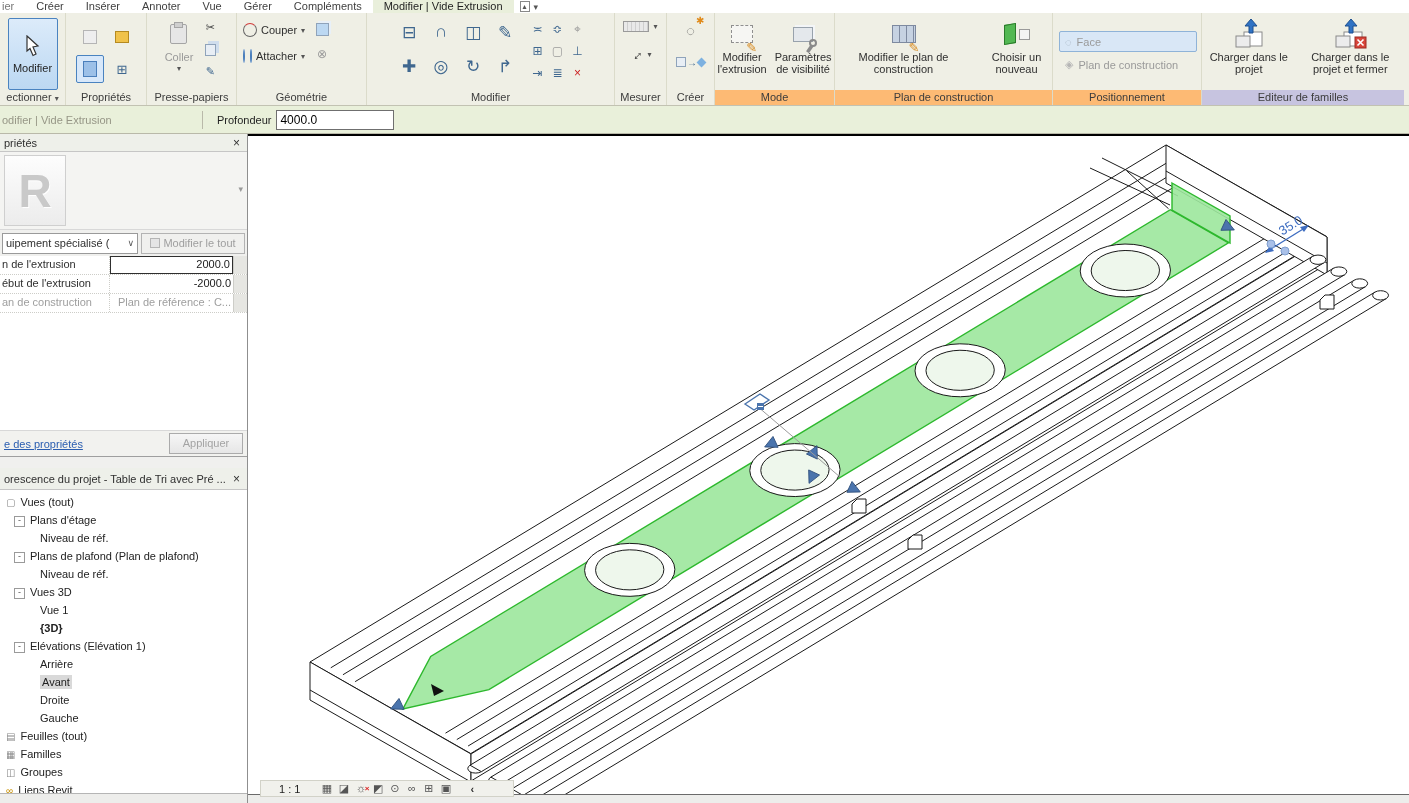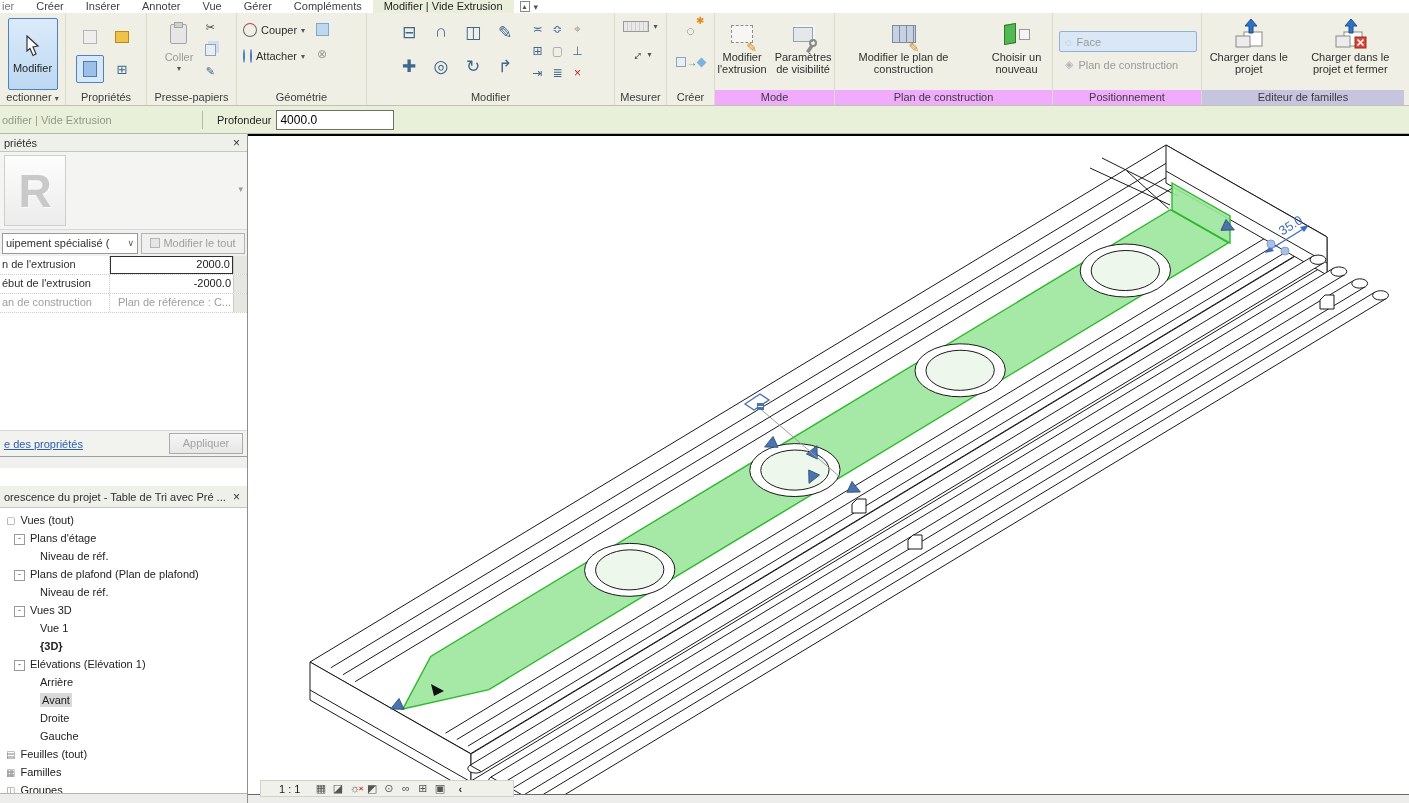"Mode" .plabel.green { background: #f0abfc -> #fdba74 }
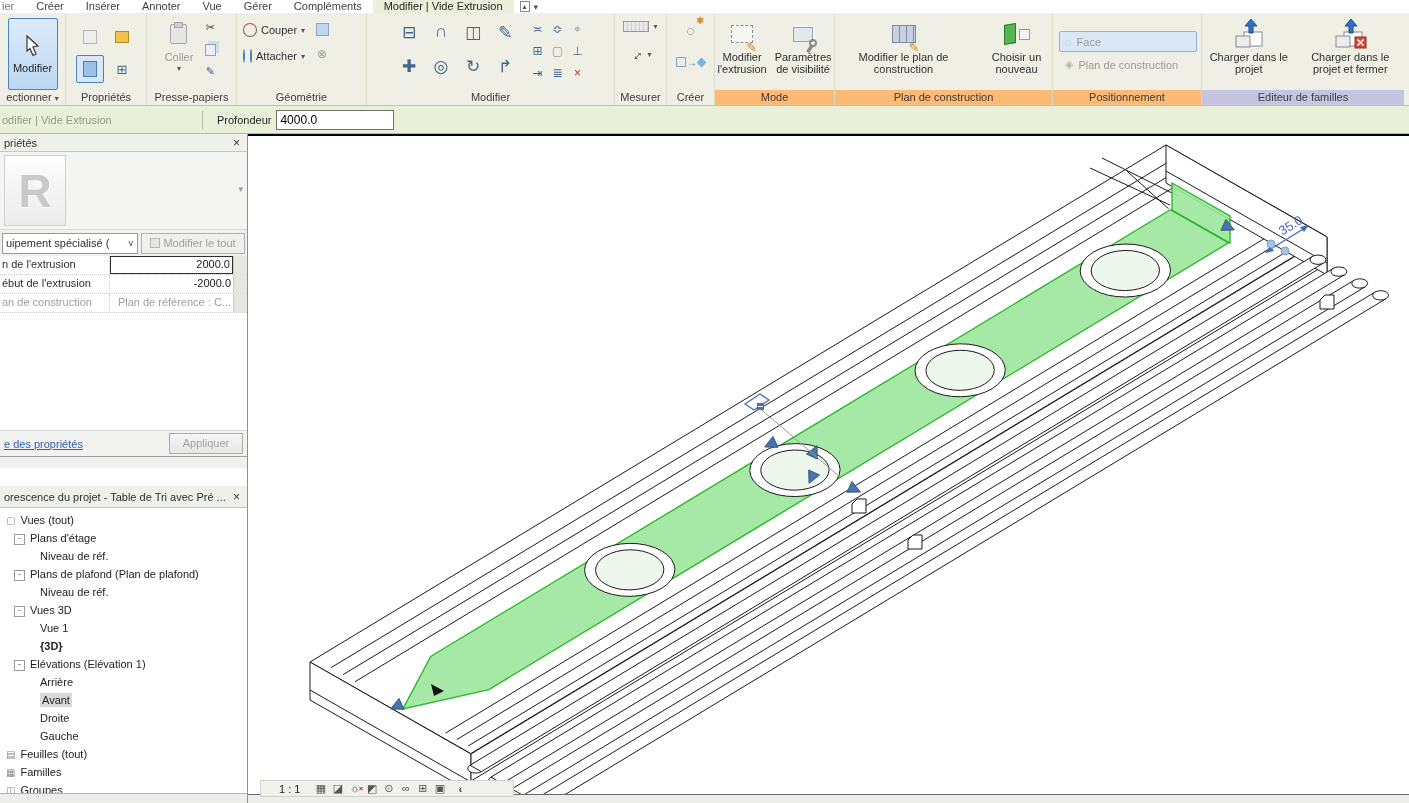"orescence du projet - Table" #browser .palhead { margin-top: 18px -> none }
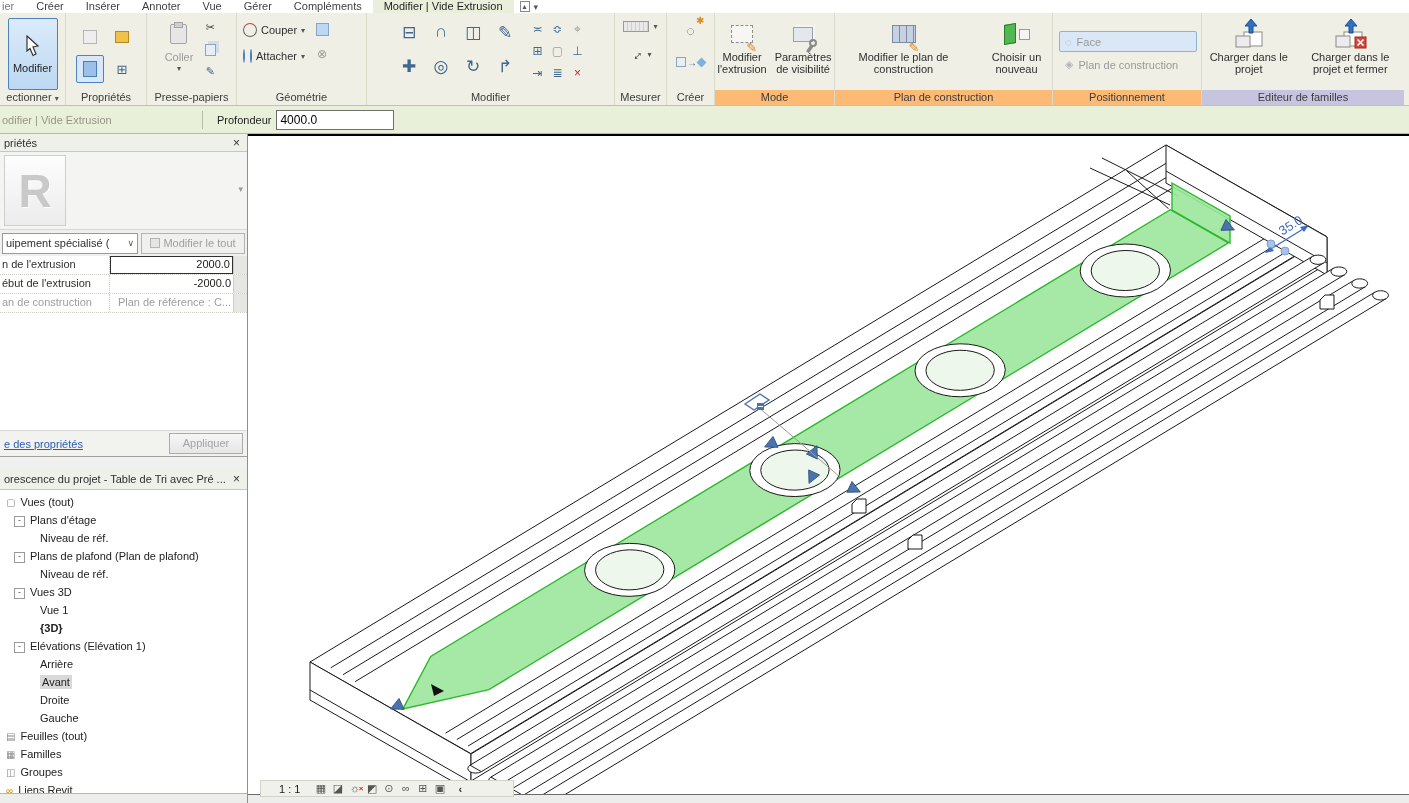"1 : 1" #viewbar { gap: 4px -> 10px }
